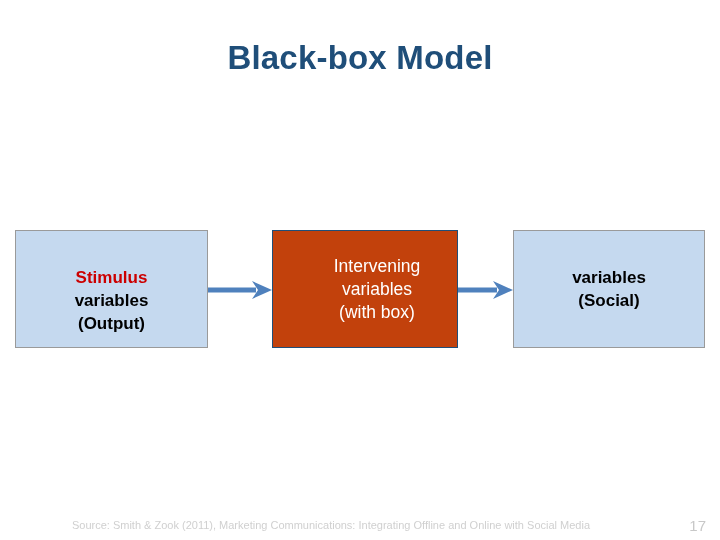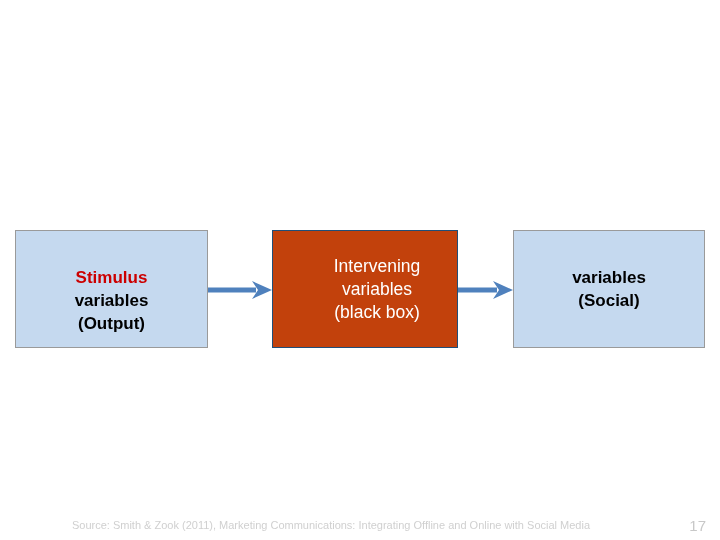"Black-box Model" div.slide-title { html: none -> <div>Black-box Model</div> }
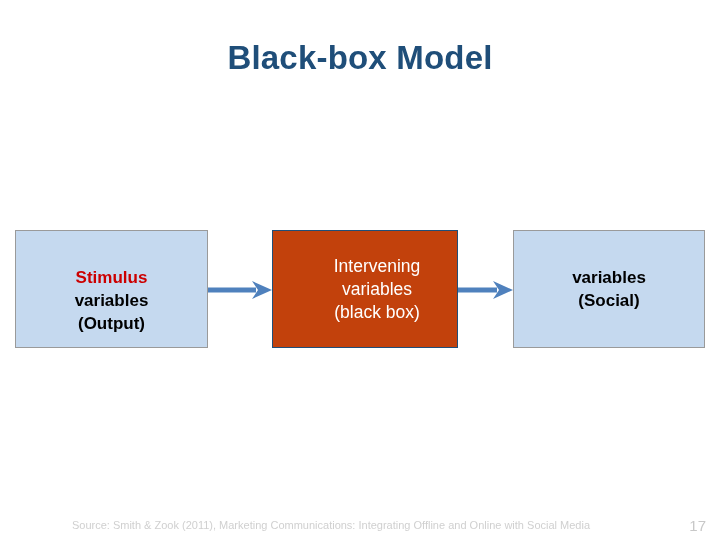"(black box)" div.node-line { text: black -> with }
